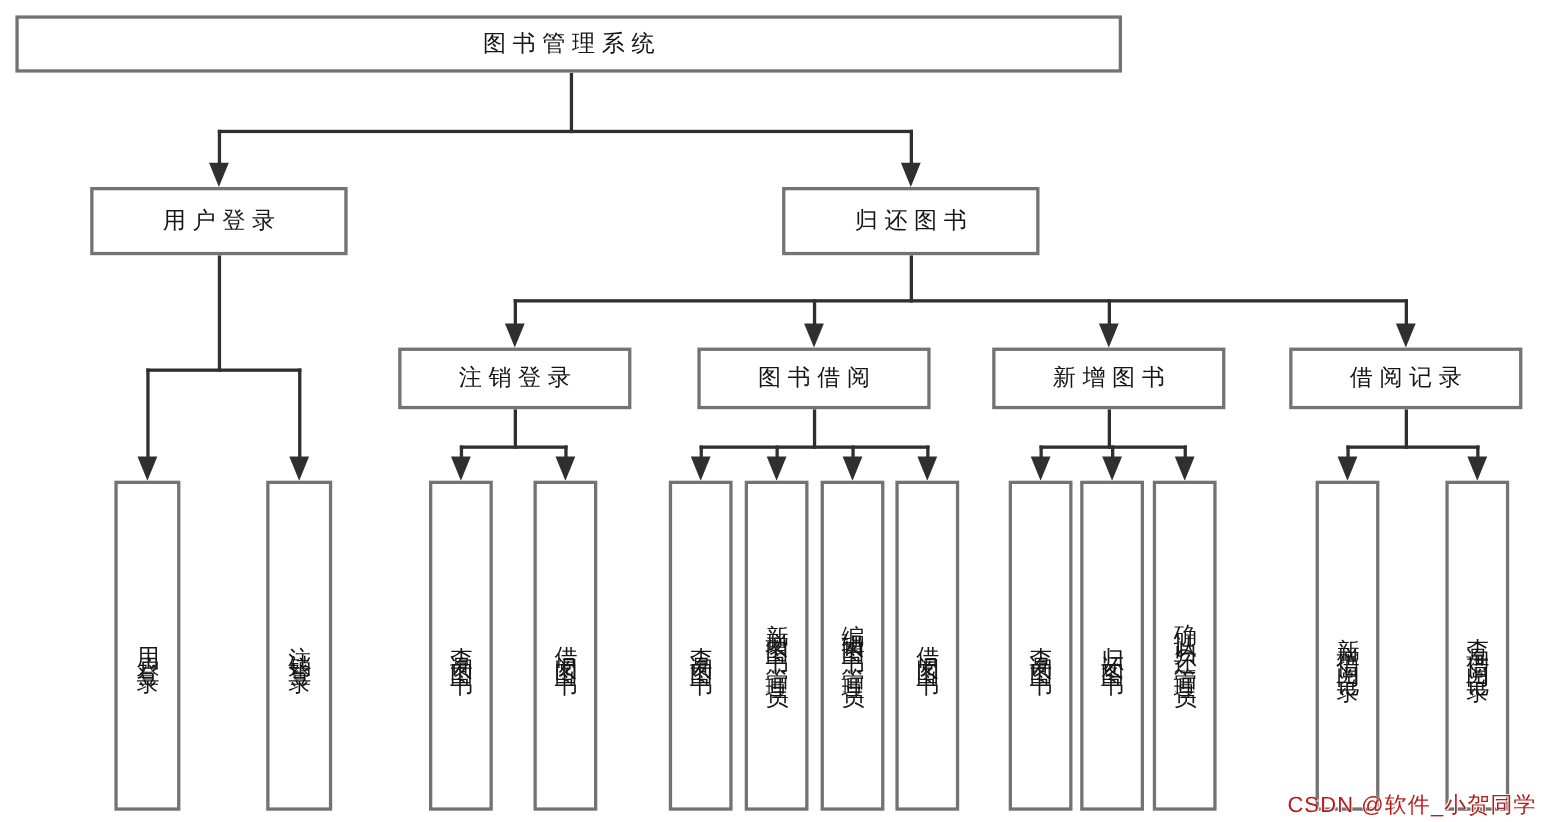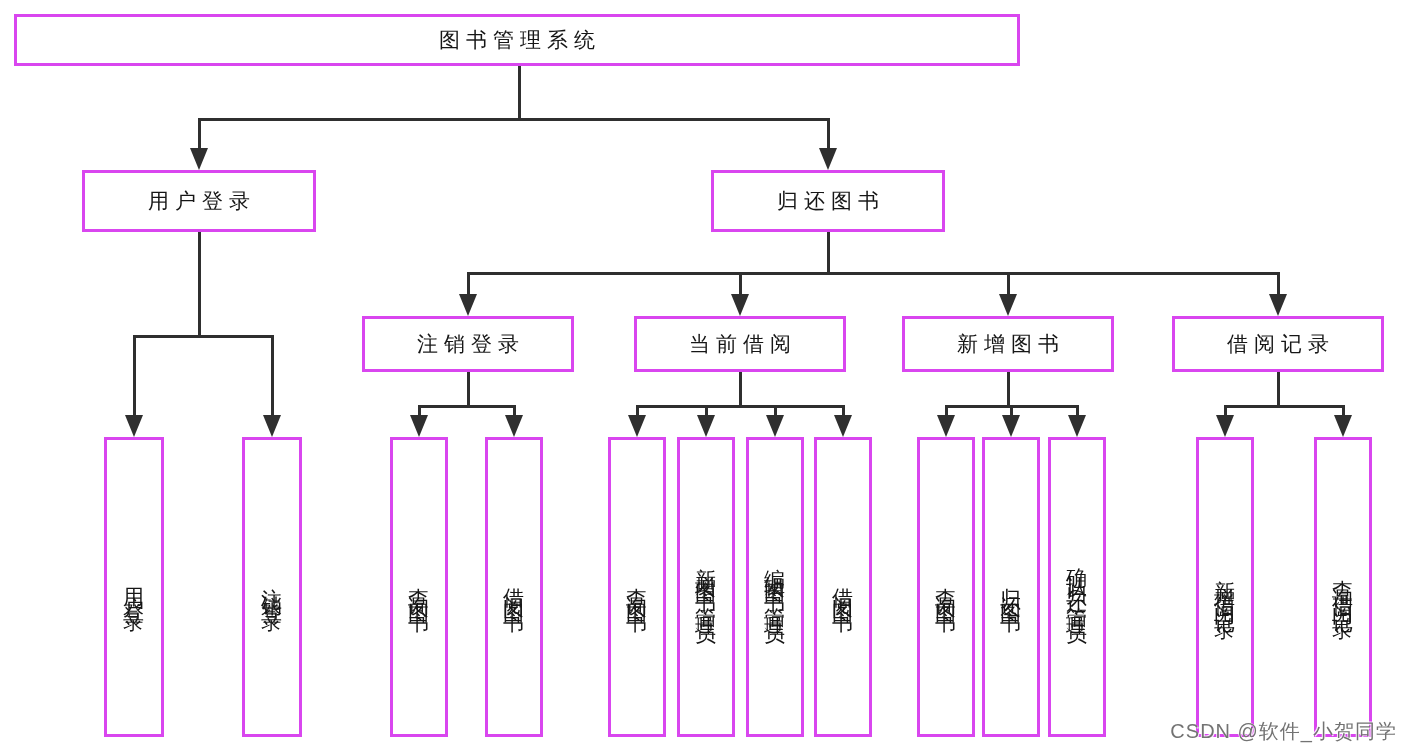"图书管理系统" .node { border: 3px solid #d946ef -> 3px solid #737373 }
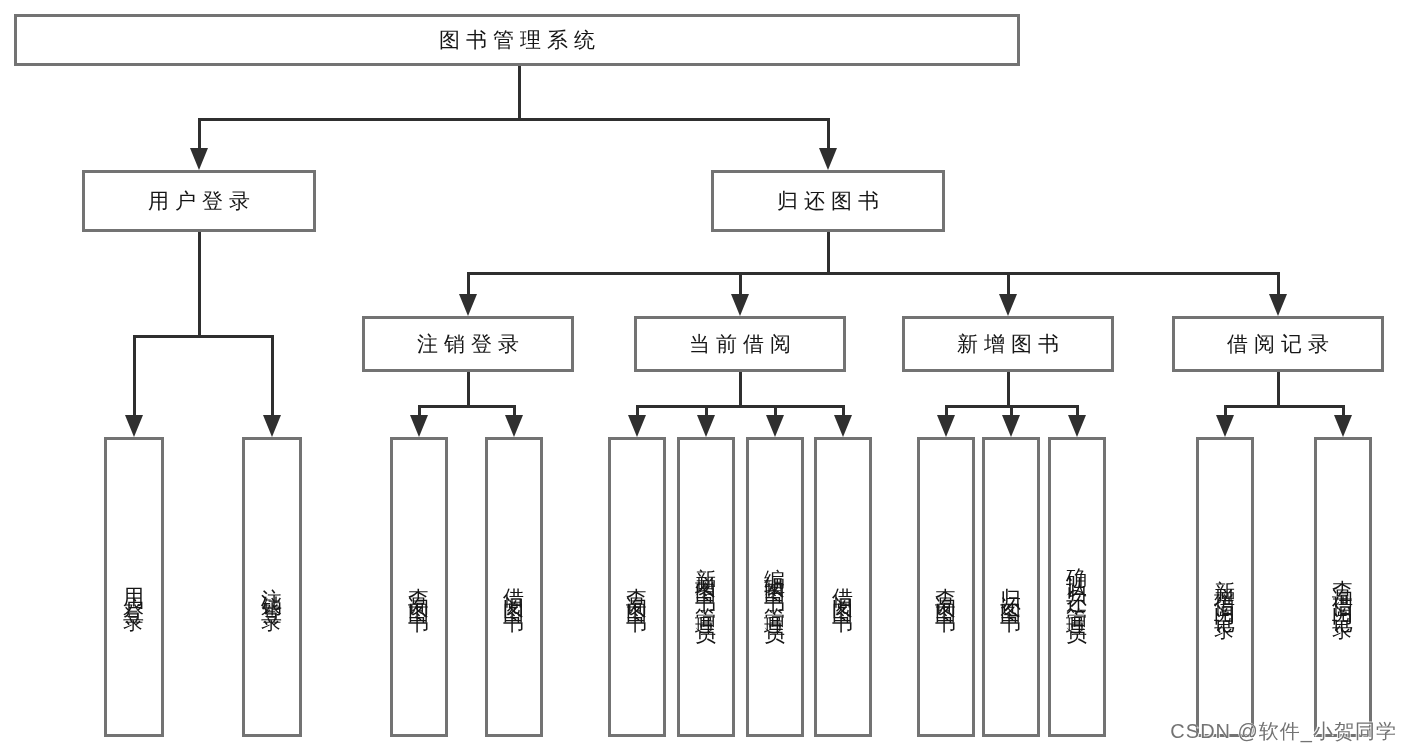"当前借阅" span.label { text: 当前 -> 图书 }
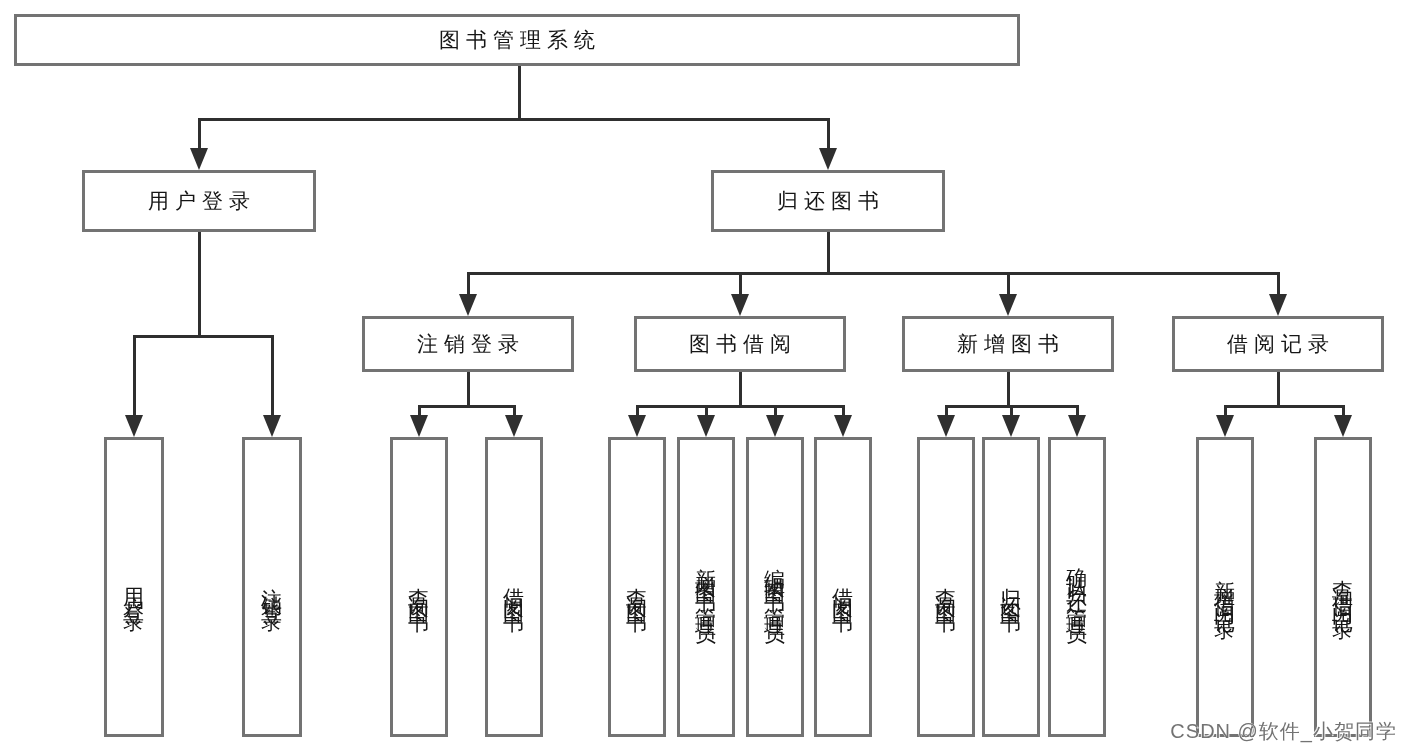"CSDN @软件_小贺同学" .watermark { color: #737373 -> #b91c1c }
